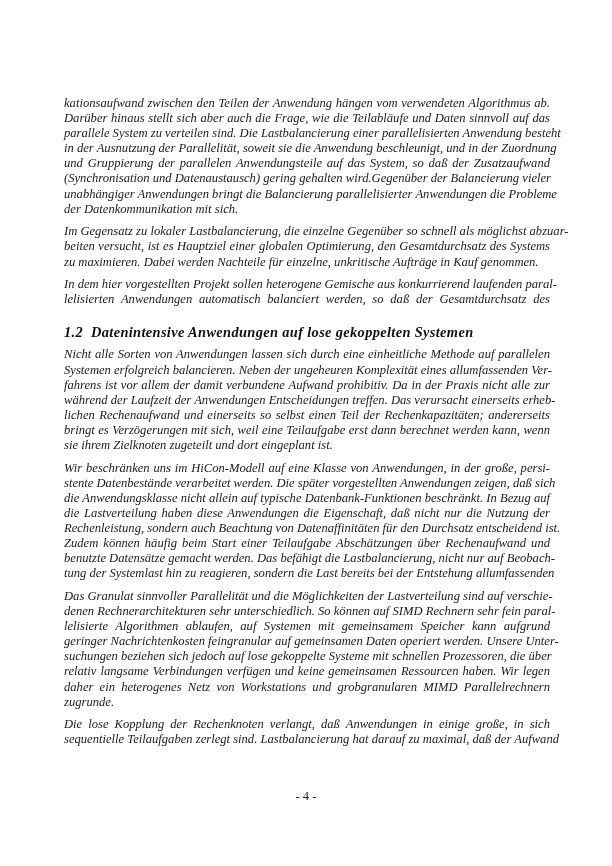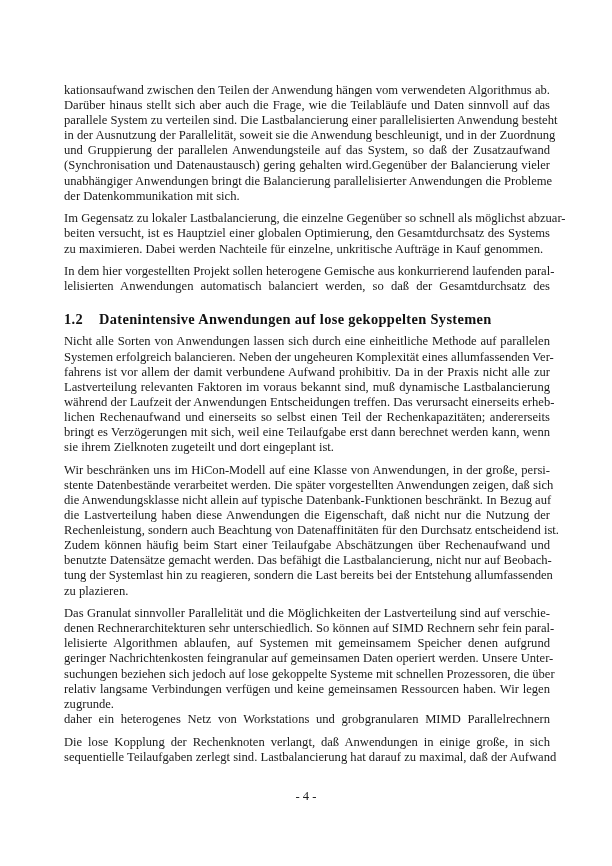"kationsaufwand zwischen den Teilen der" .page { font-style: none -> italic; top: 83px -> 96px }
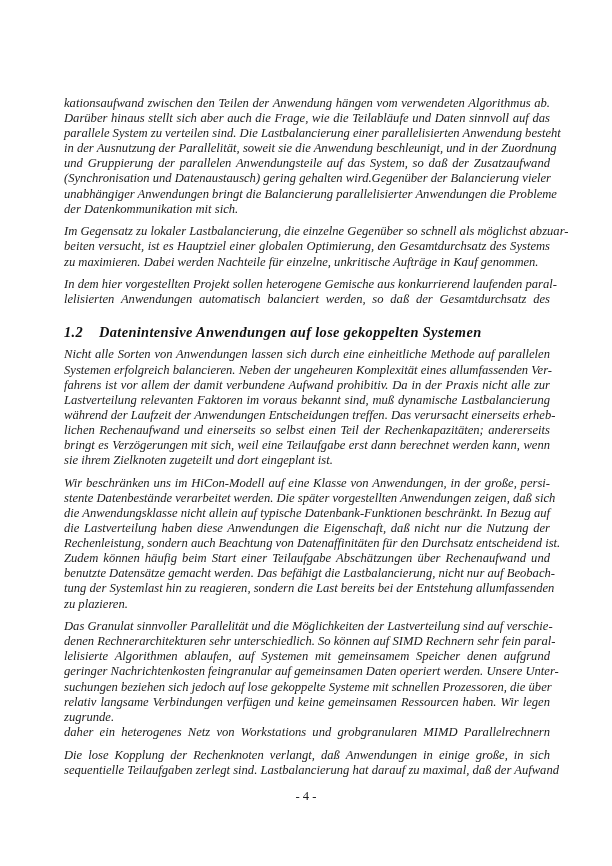"1.2" .heading .num { margin-right: 16px -> 8px }
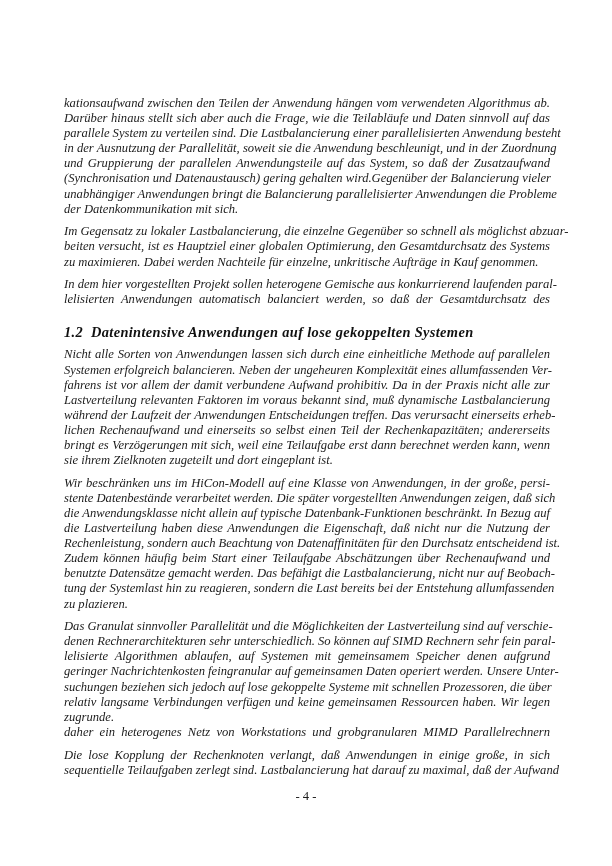"Lastverteilung relevanten Faktoren im" span.line { html: <span>Lastverteilung relevanten Faktoren im voraus bekannt sind, muß dynamische Lastbalancierung</span> -> none }
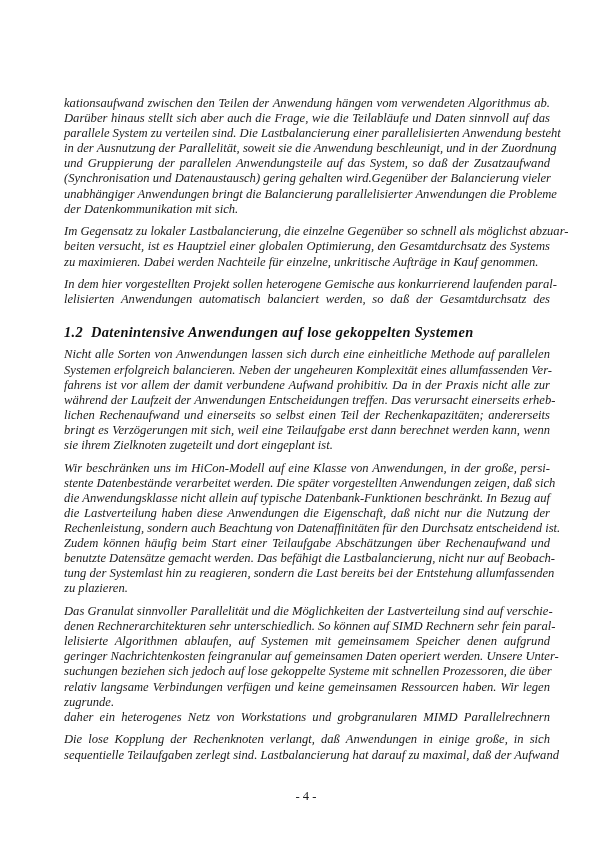"zu plazieren." span.line { html: <span>zu plazieren.</span> -> none }
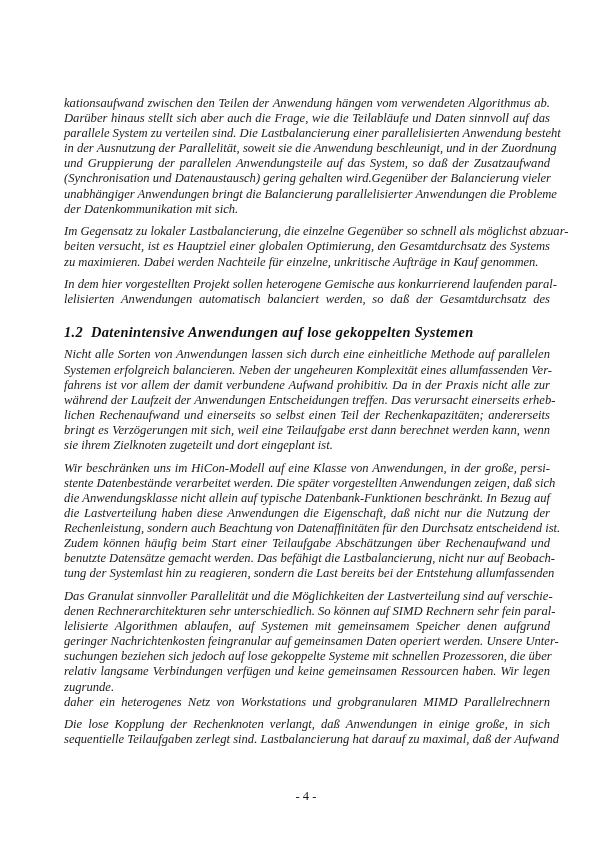"lelisierte Algorithmen ablaufen, auf" span.line { text: denen -> kann }
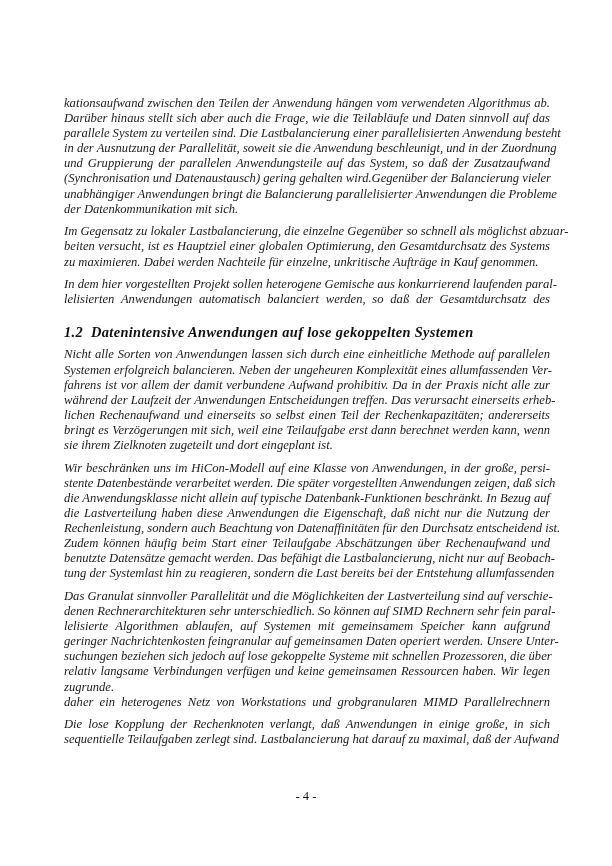"zugrunde." span.line { order: before "daher ein heterogenes Netz von" -> after "daher ein heterogenes Netz von" }
